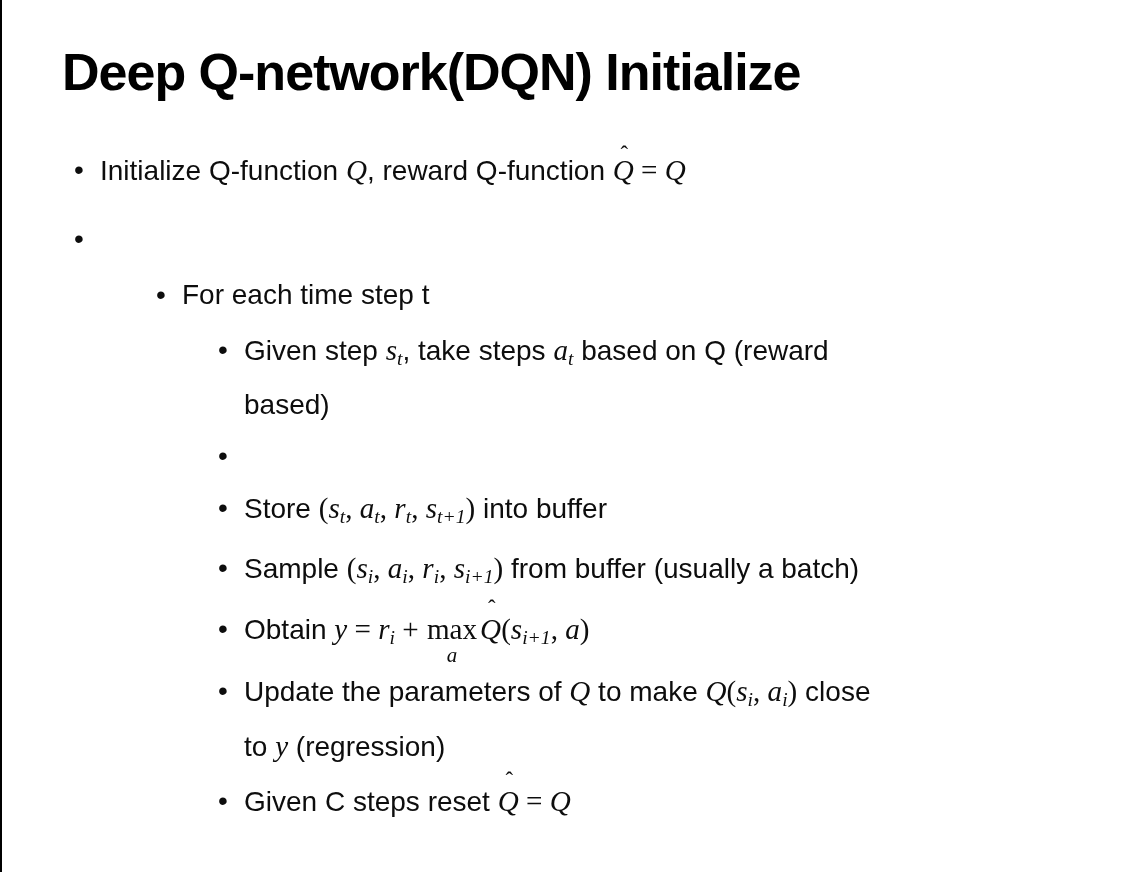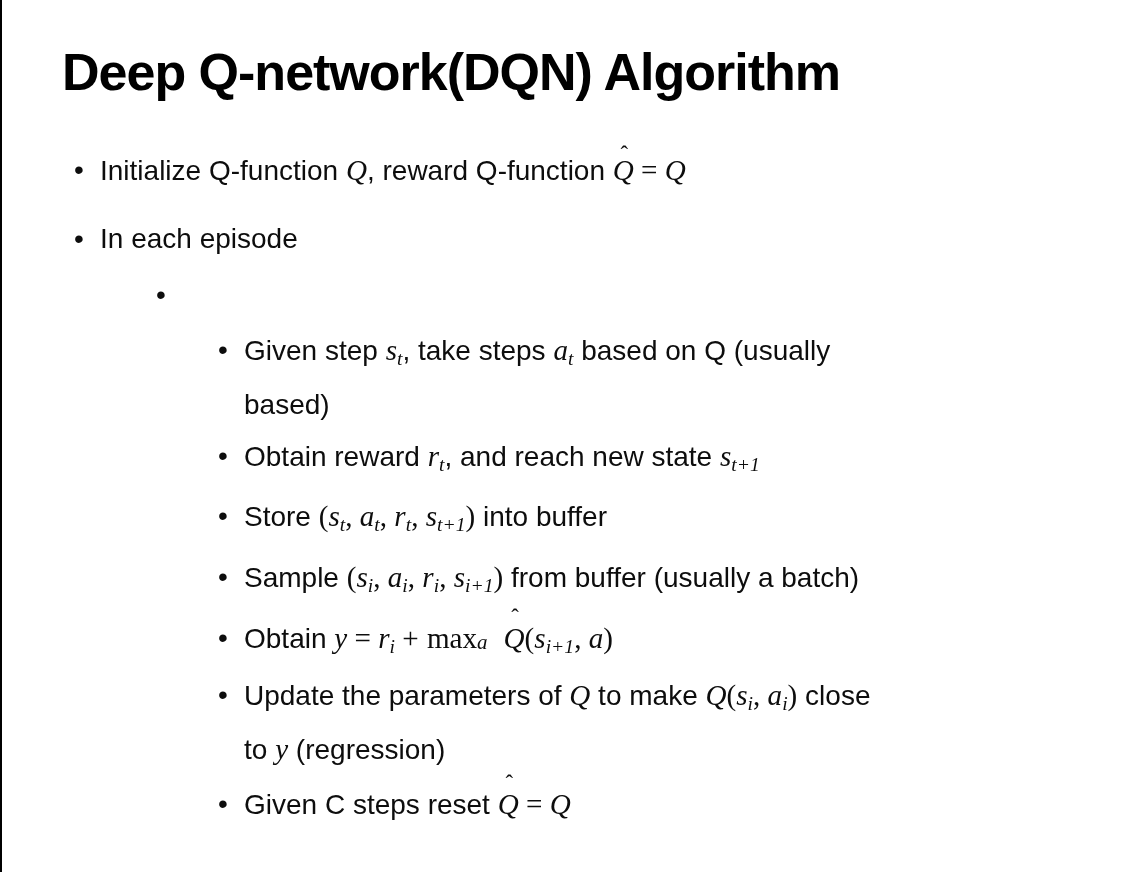"Deep Q-network(DQN) Algorithm" div.title { text: Algorithm -> Initialize }
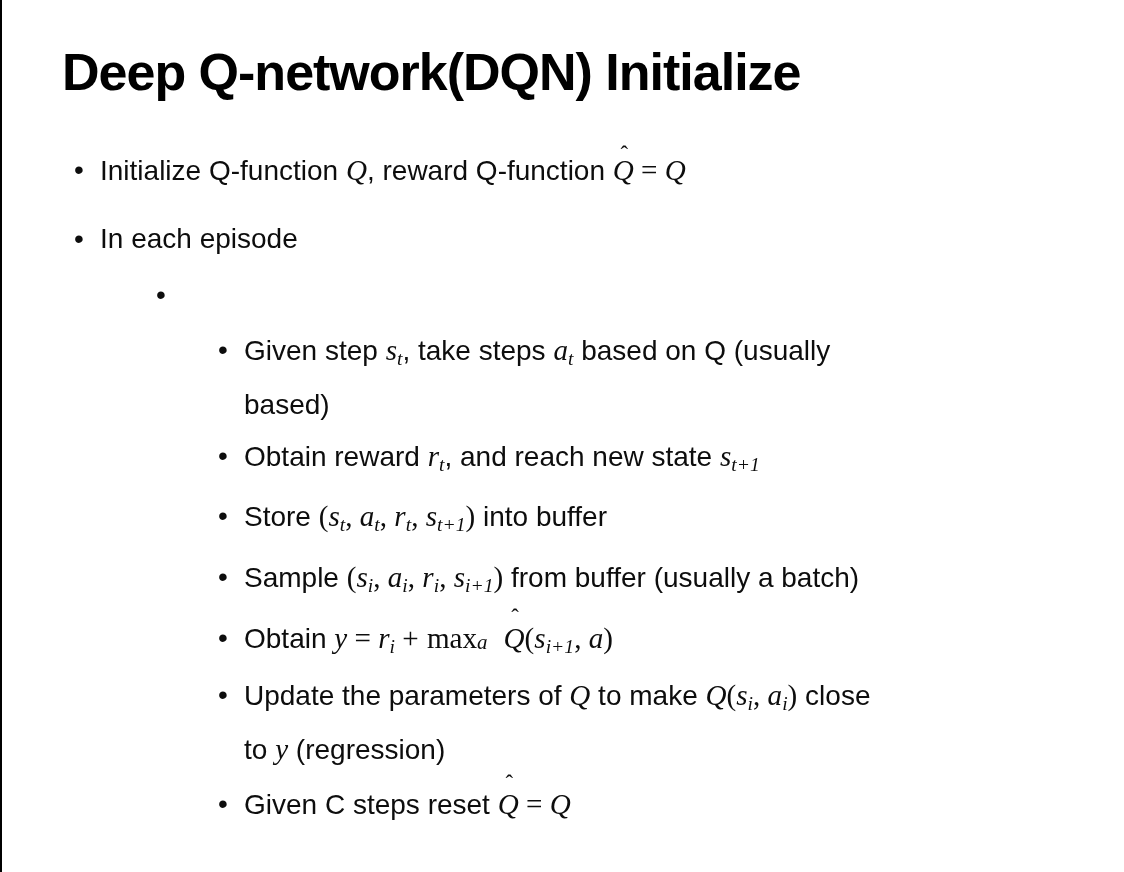"In each episode" span.text { html: <span><span>In each episode</span></span> -> none }
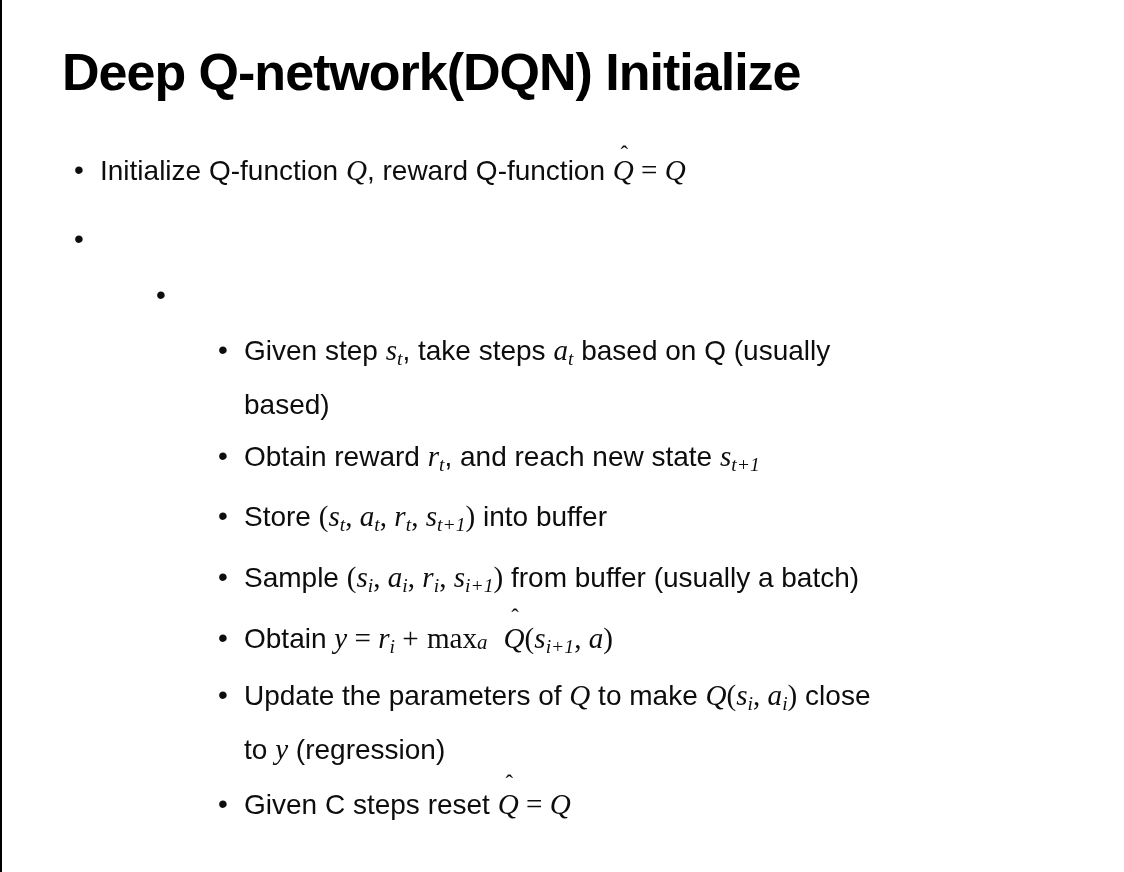"For each time step t" span.text { html: none -> <span><span>For each time step t</span></span> }
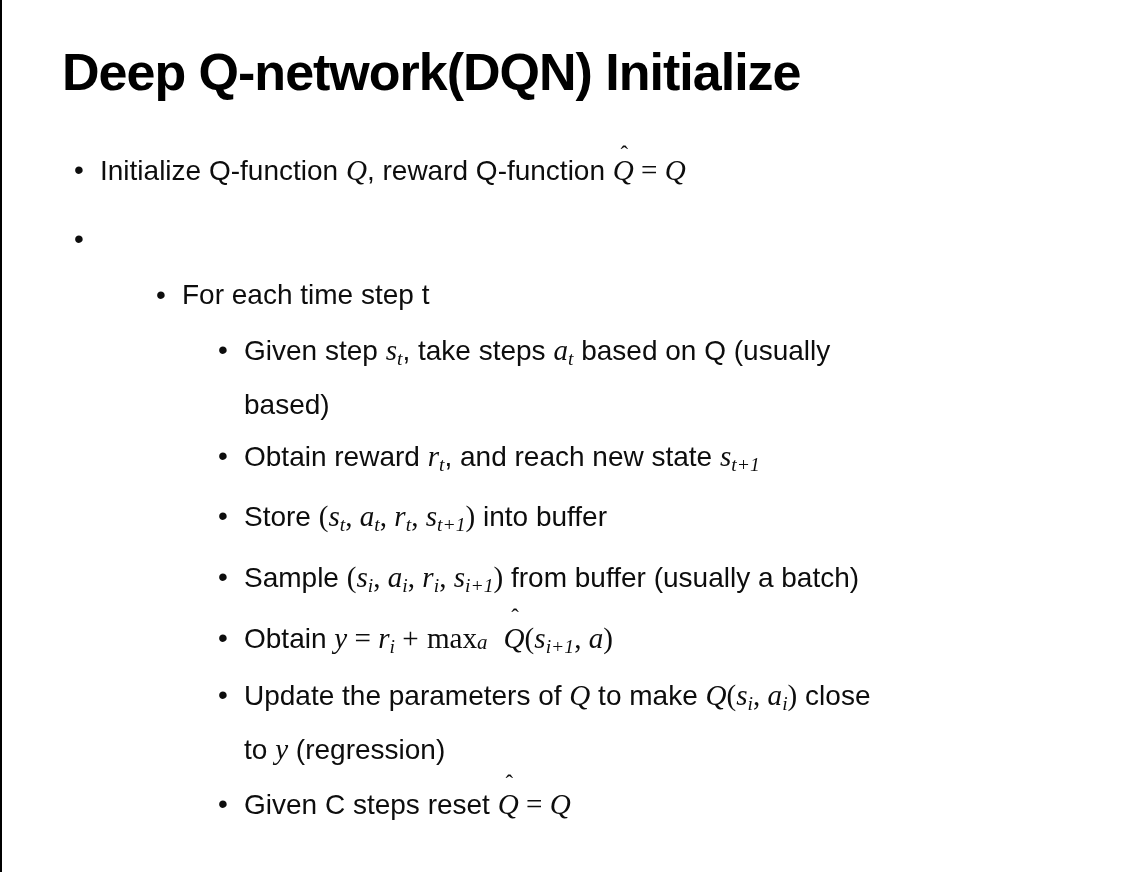"based on Q (usually" span.r-n { text: usually -> reward }
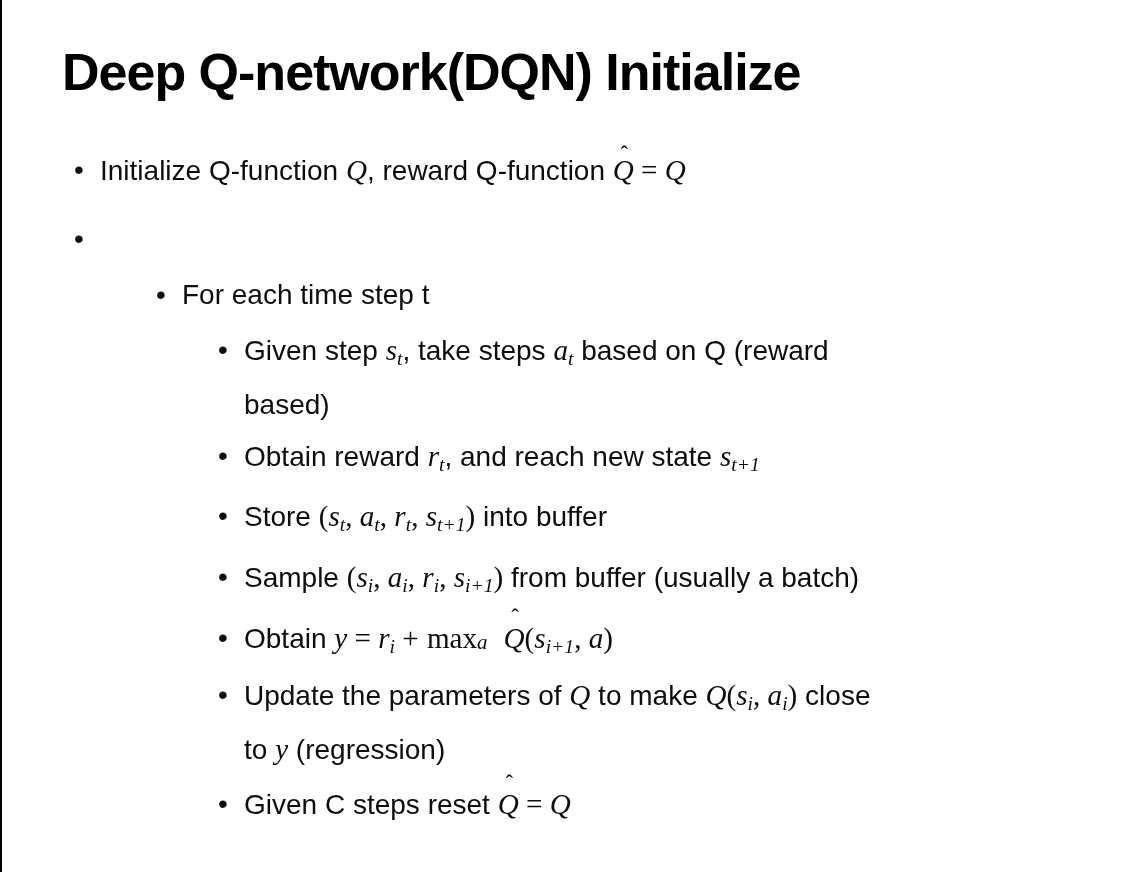"Obtain reward rt, and reach" span.text { html: <span><span>Obtain reward </span><span>r</span><span>t</span><span>, and reach new state </span><span>s</span><span>t+1</span></span> -> none }
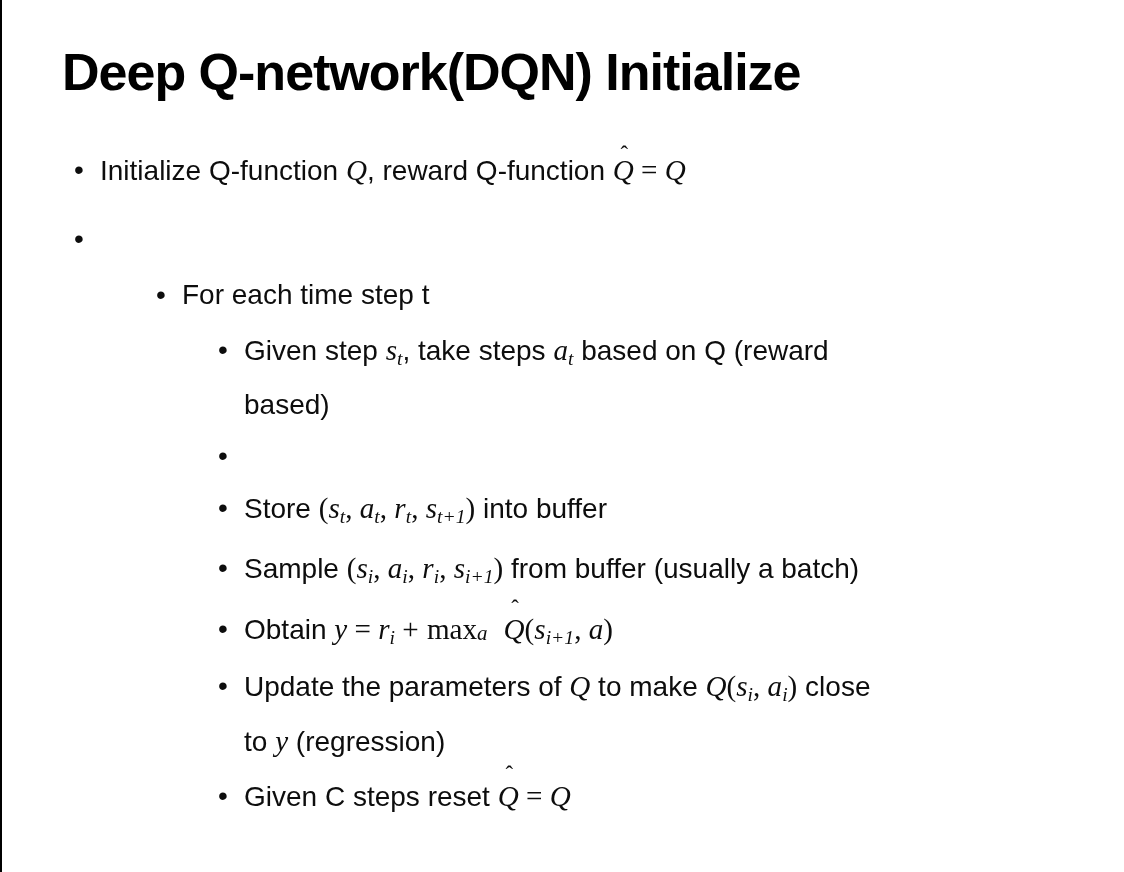"max" .munder { align-items: flex-end -> center; flex-direction: row -> column; margin: 0 16px 0 1px -> 0 3px 0 1px }
